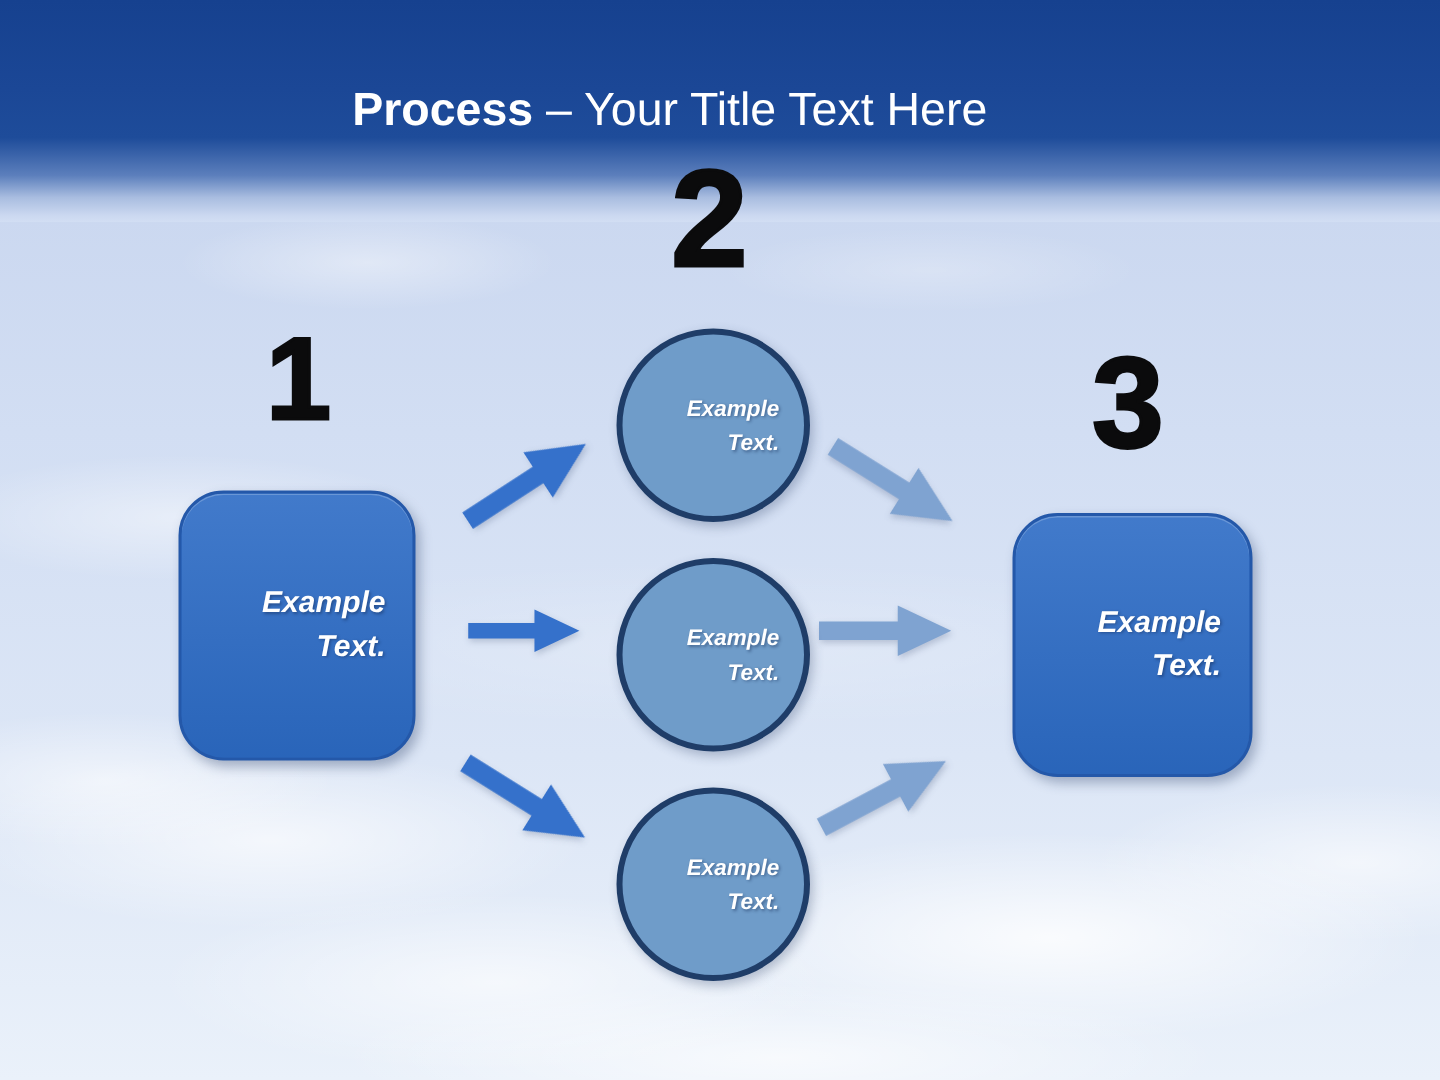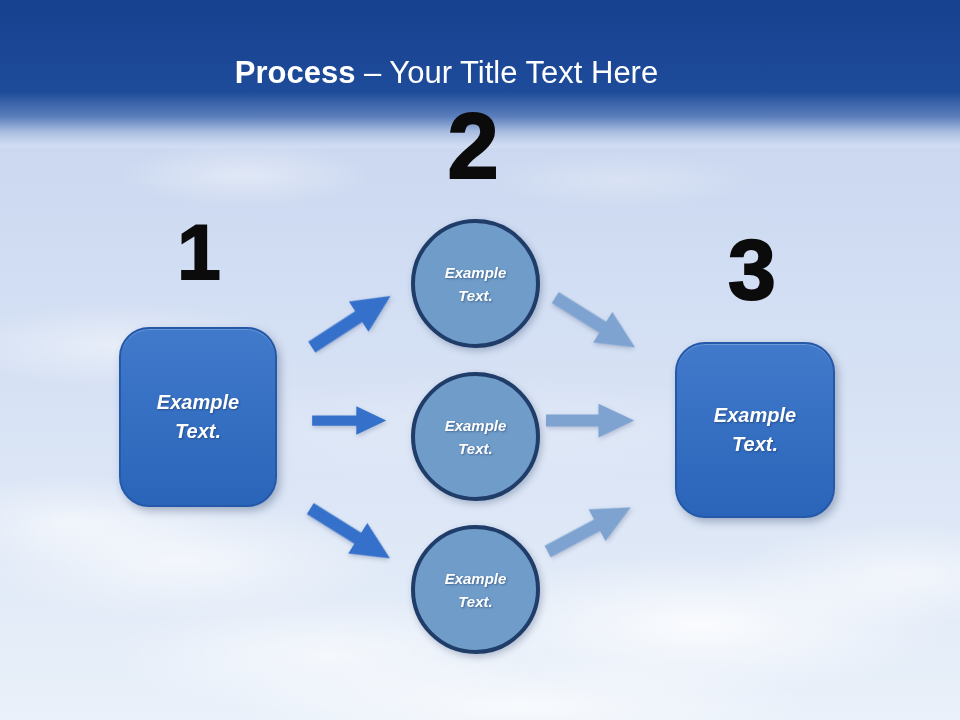"Example Text." .shape-label { text-align: none -> right }
